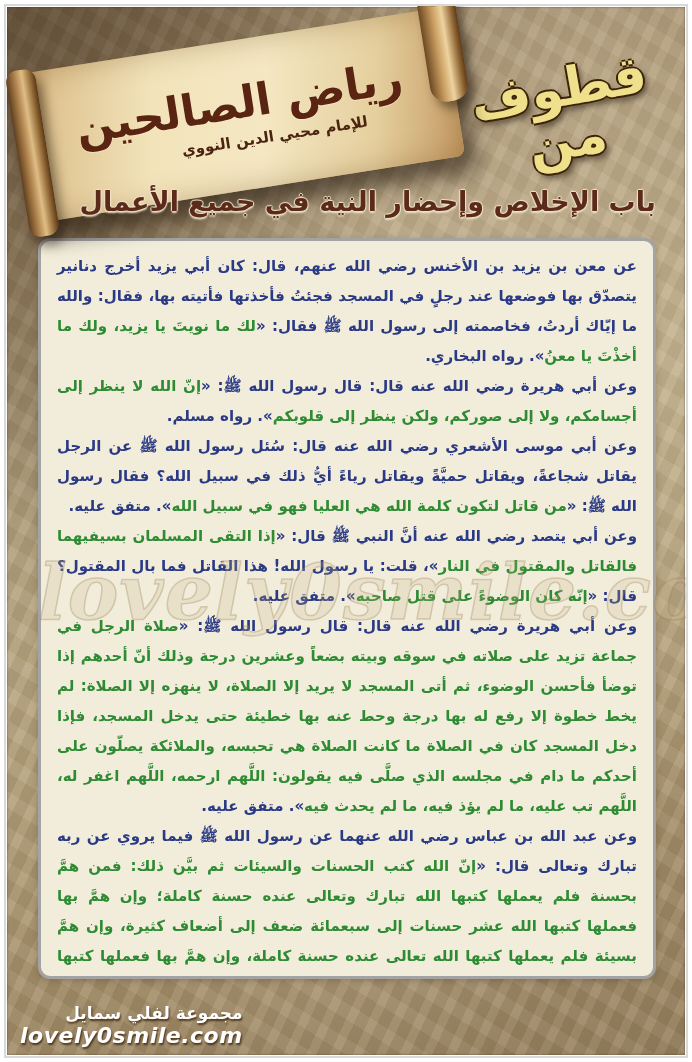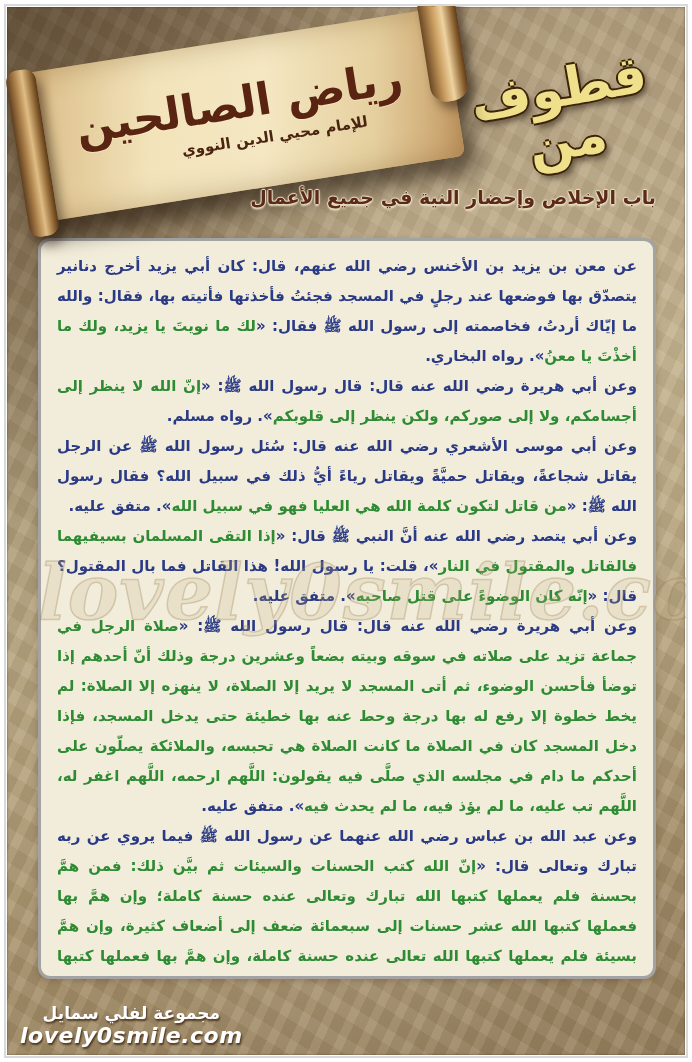"باب الإخلاص وإحضار النية في" .chapter-title { font-size: 19px -> 27px }
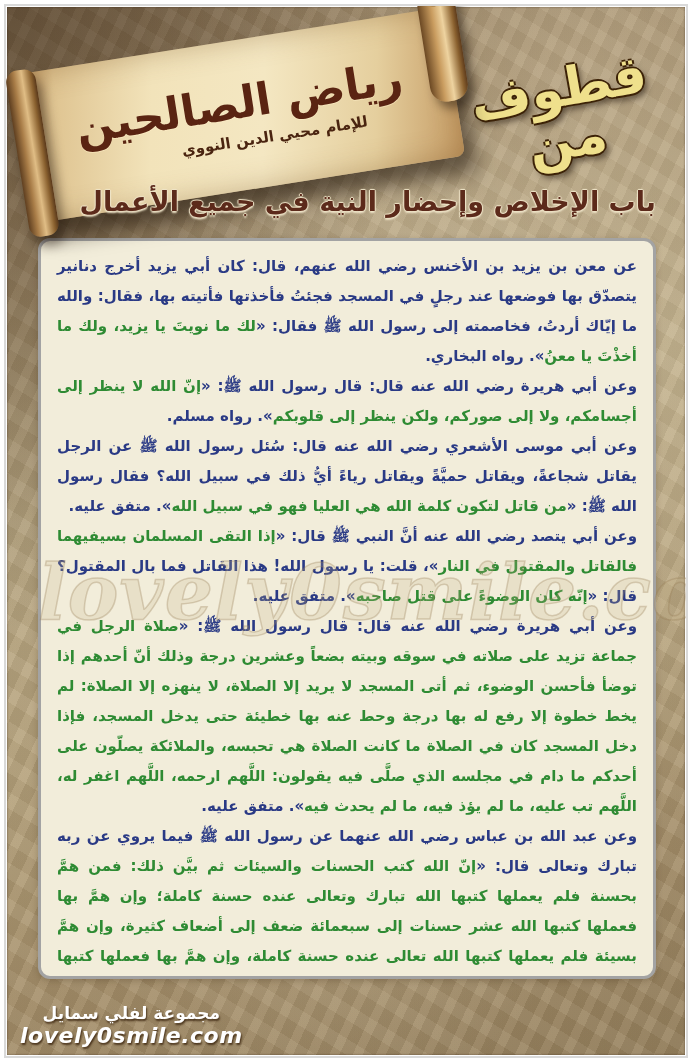"مجموعة لفلي سمايل" .footer { text-align: center -> right }
